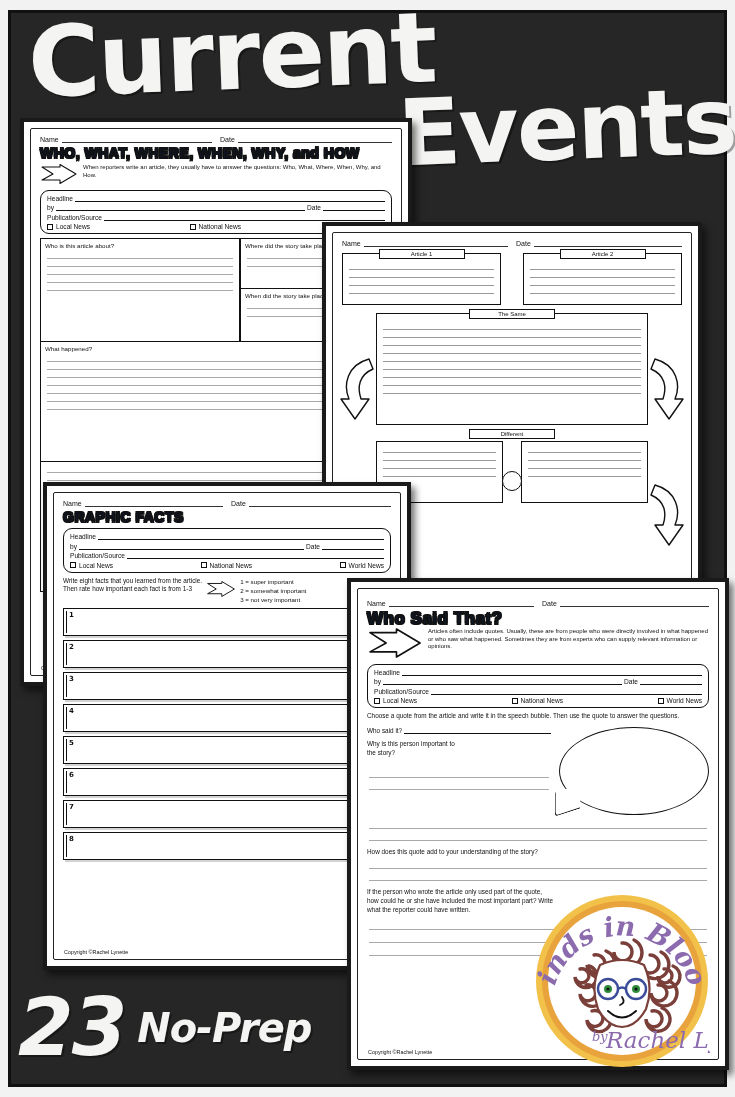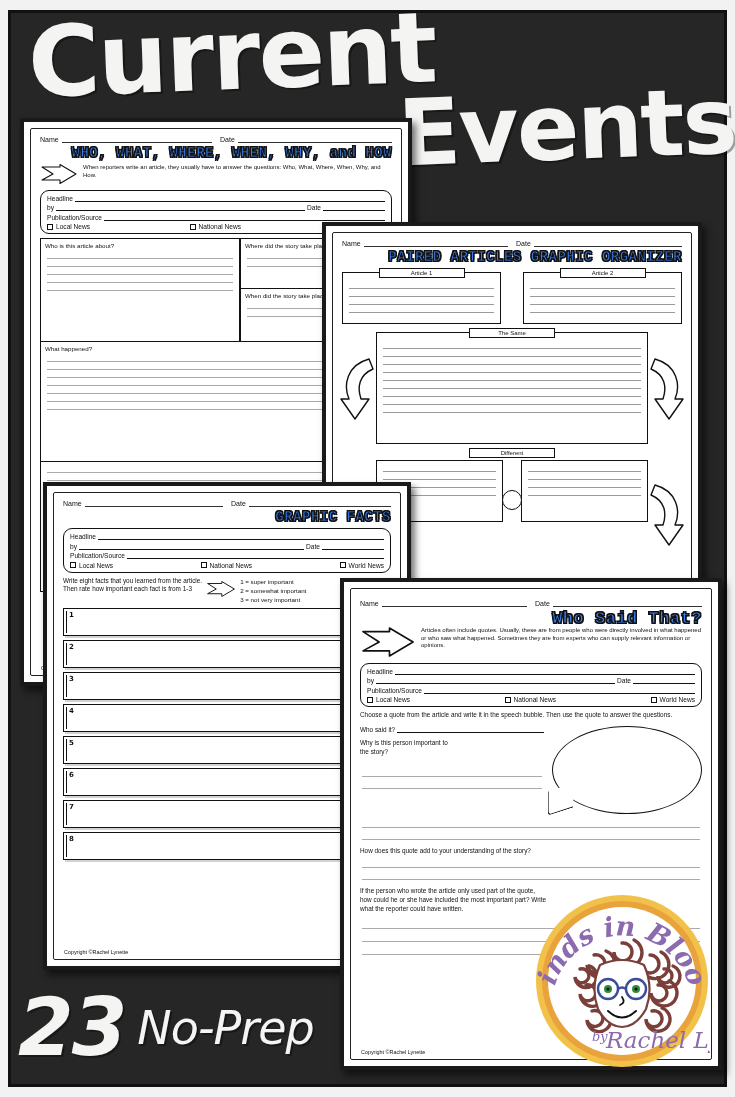"WHO, WHAT, WHERE, WHEN, WHY," .ws-title { color: #3b82f6 -> #0f172a; font-family: Liberation Mono, monospace -> Liberation Sans, sans-serif; text-align: right -> left }
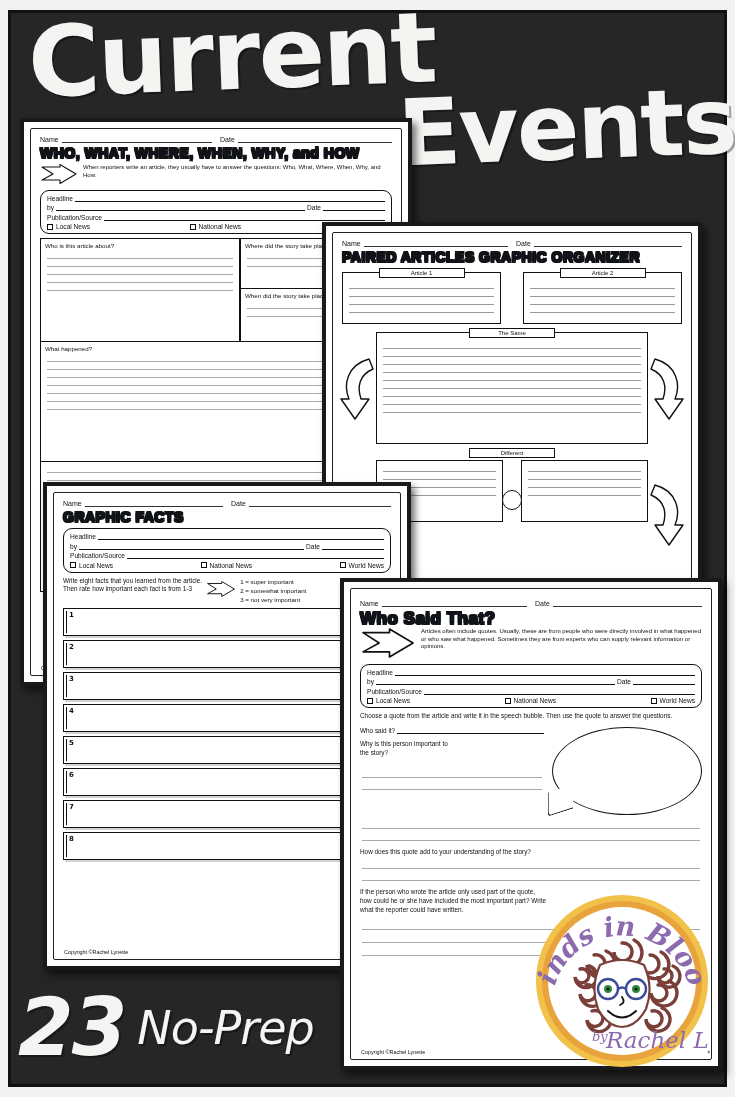"PAIRED ARTICLES GRAPHIC ORGANIZER" div.ws-title { html: <div>PAIRED ARTICLES GRAPHIC ORGANIZER</div> -> none }
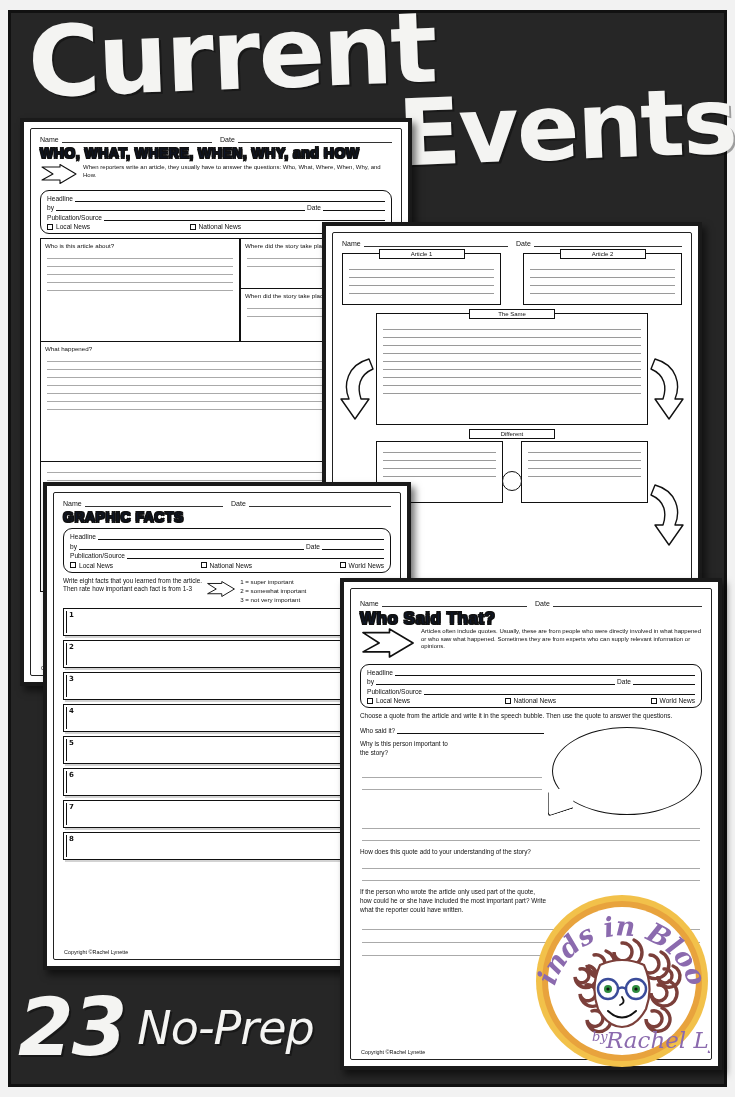"Who Said That?" #sheet-quote { left: 340px -> 347px }
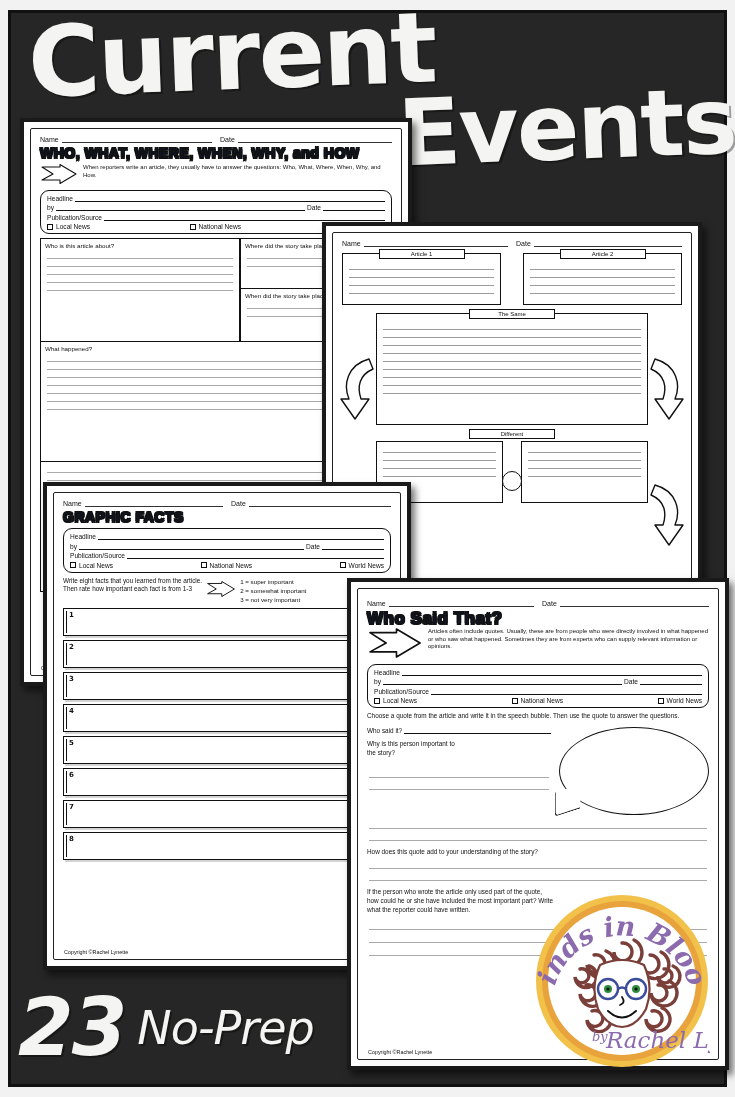"No-Prep" .banner-txt { font-size: 46px -> 40px; font-weight: 400 -> 700 }
